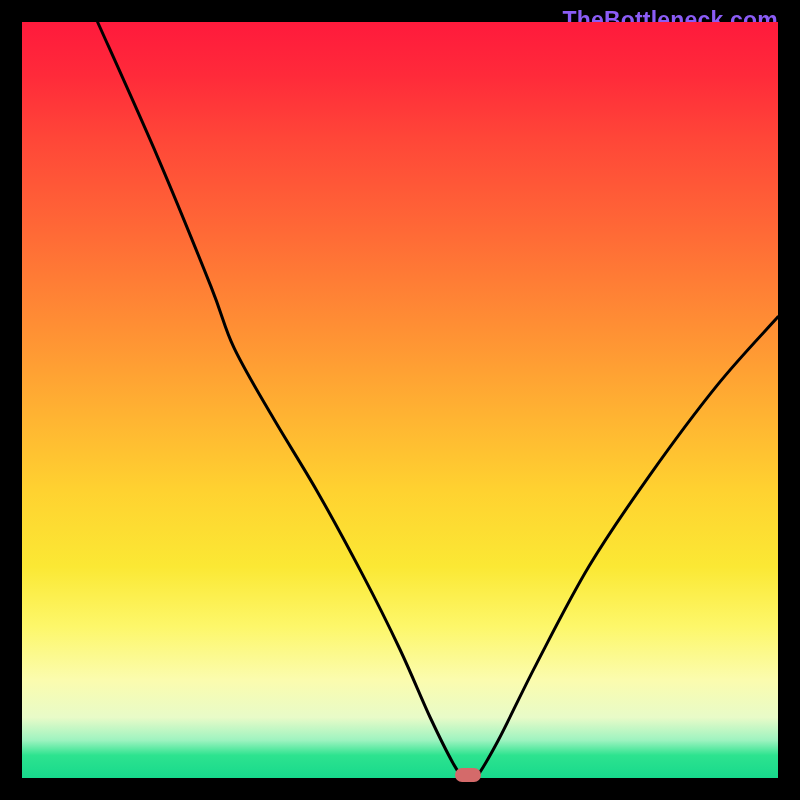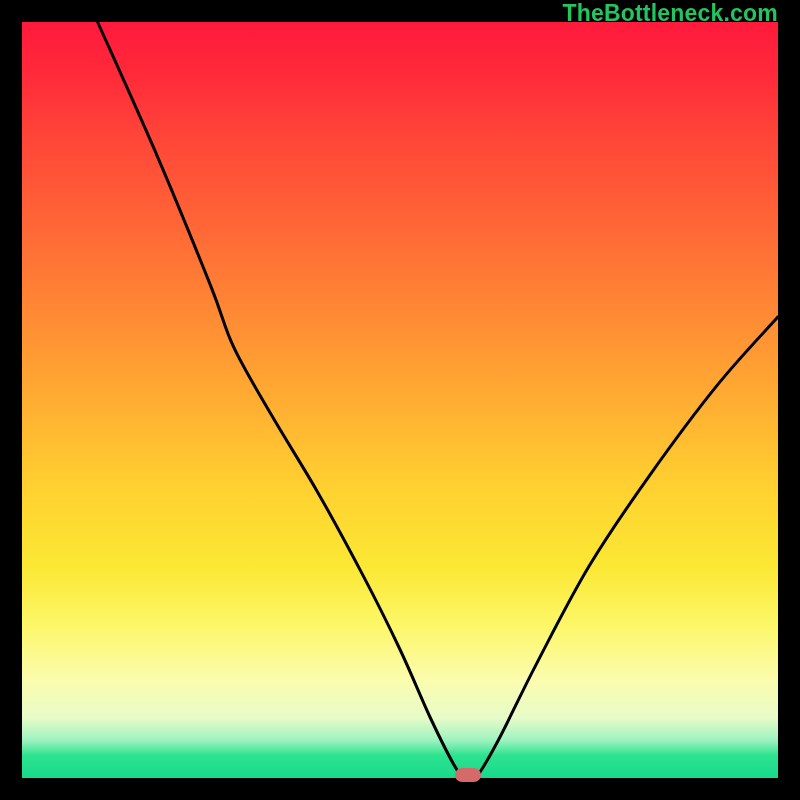"TheBottleneck.com" .watermark { color: #22c55e -> #8b5cf6; top: 0 -> 7px }
